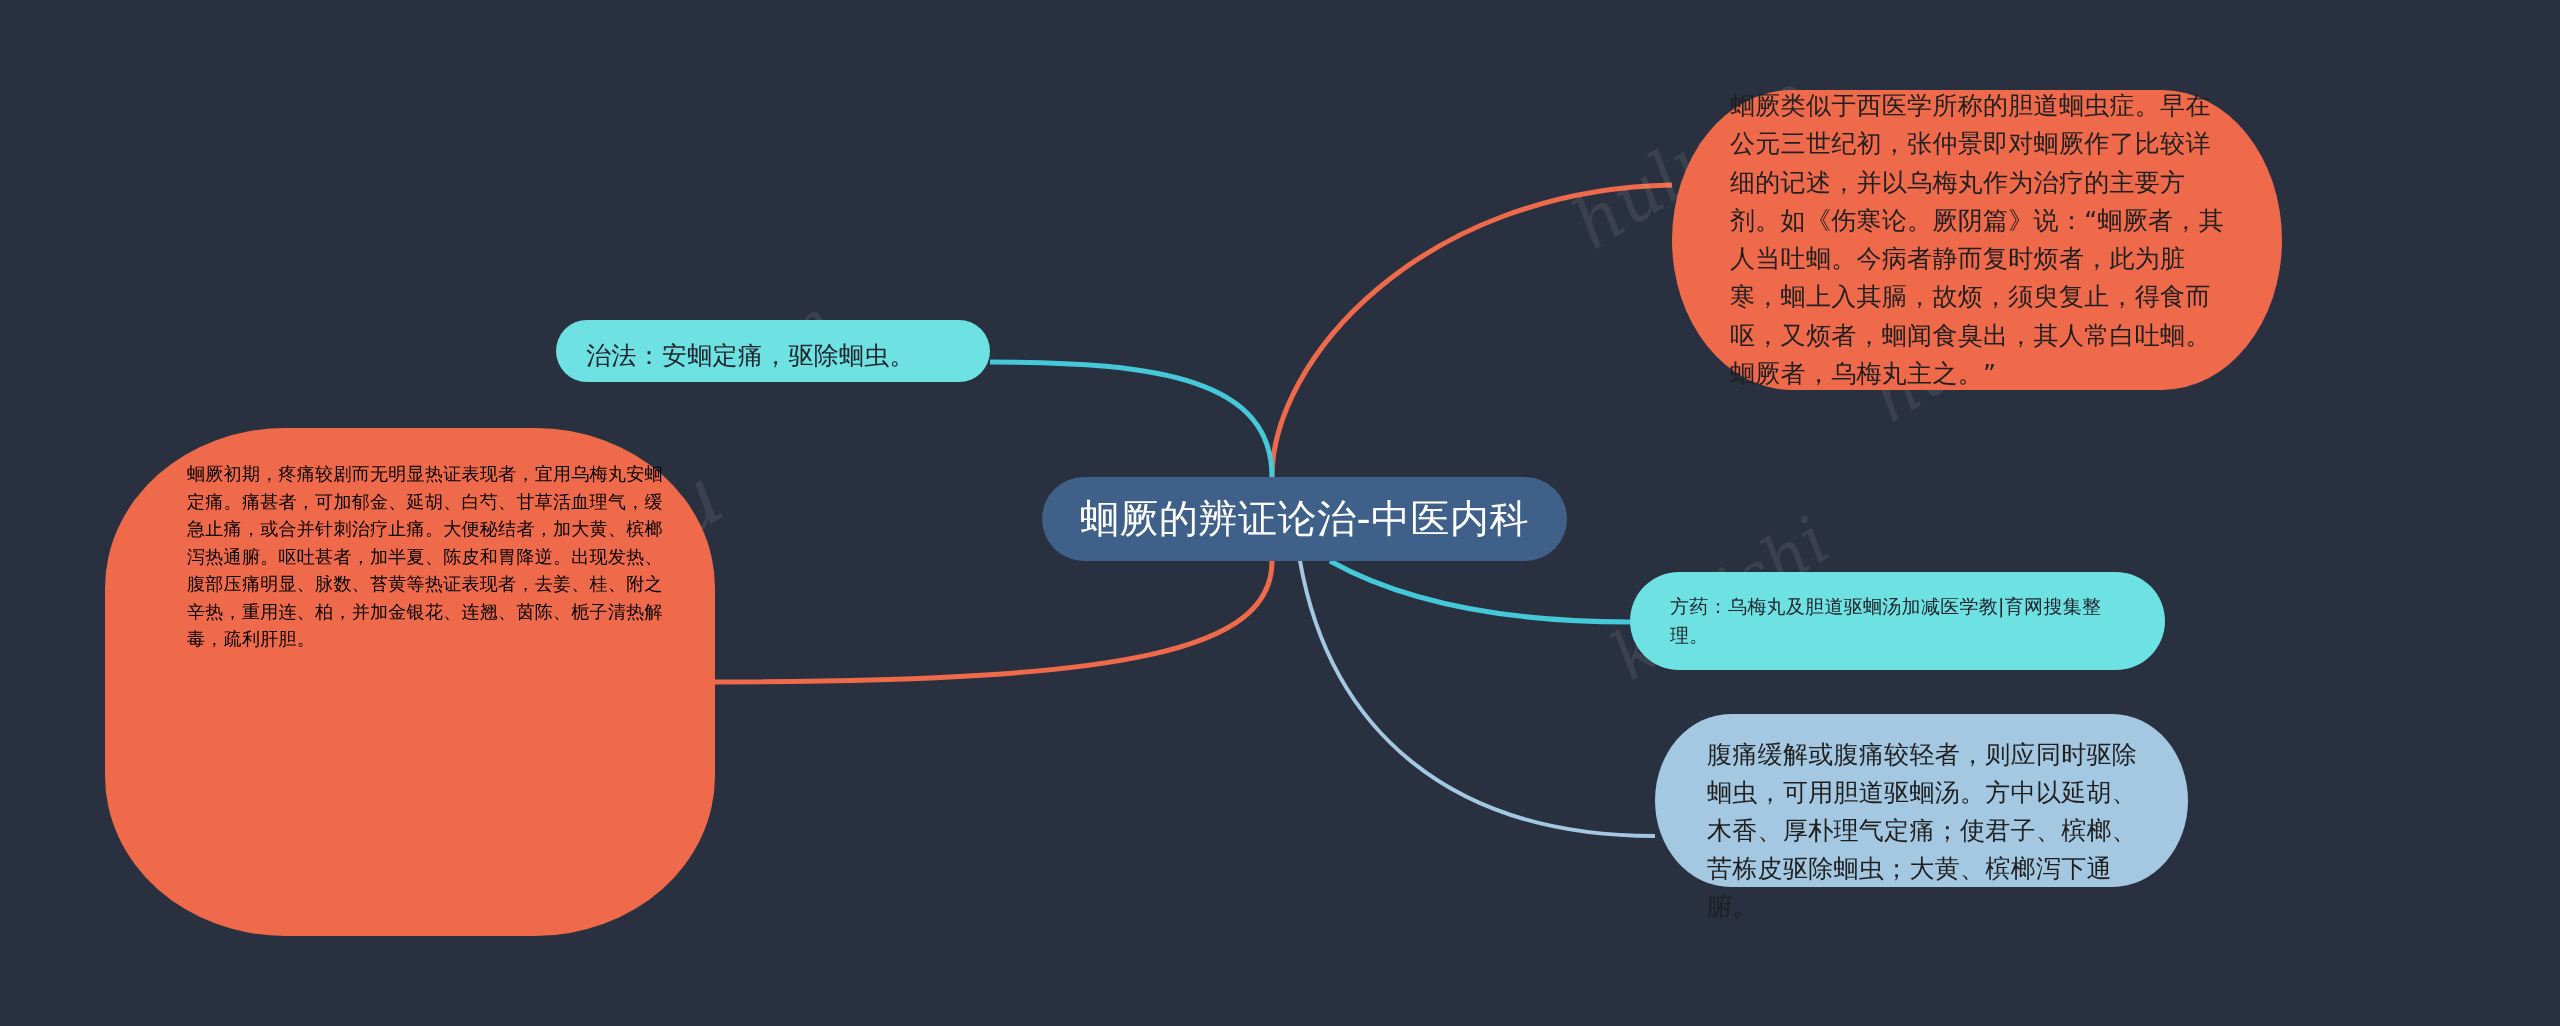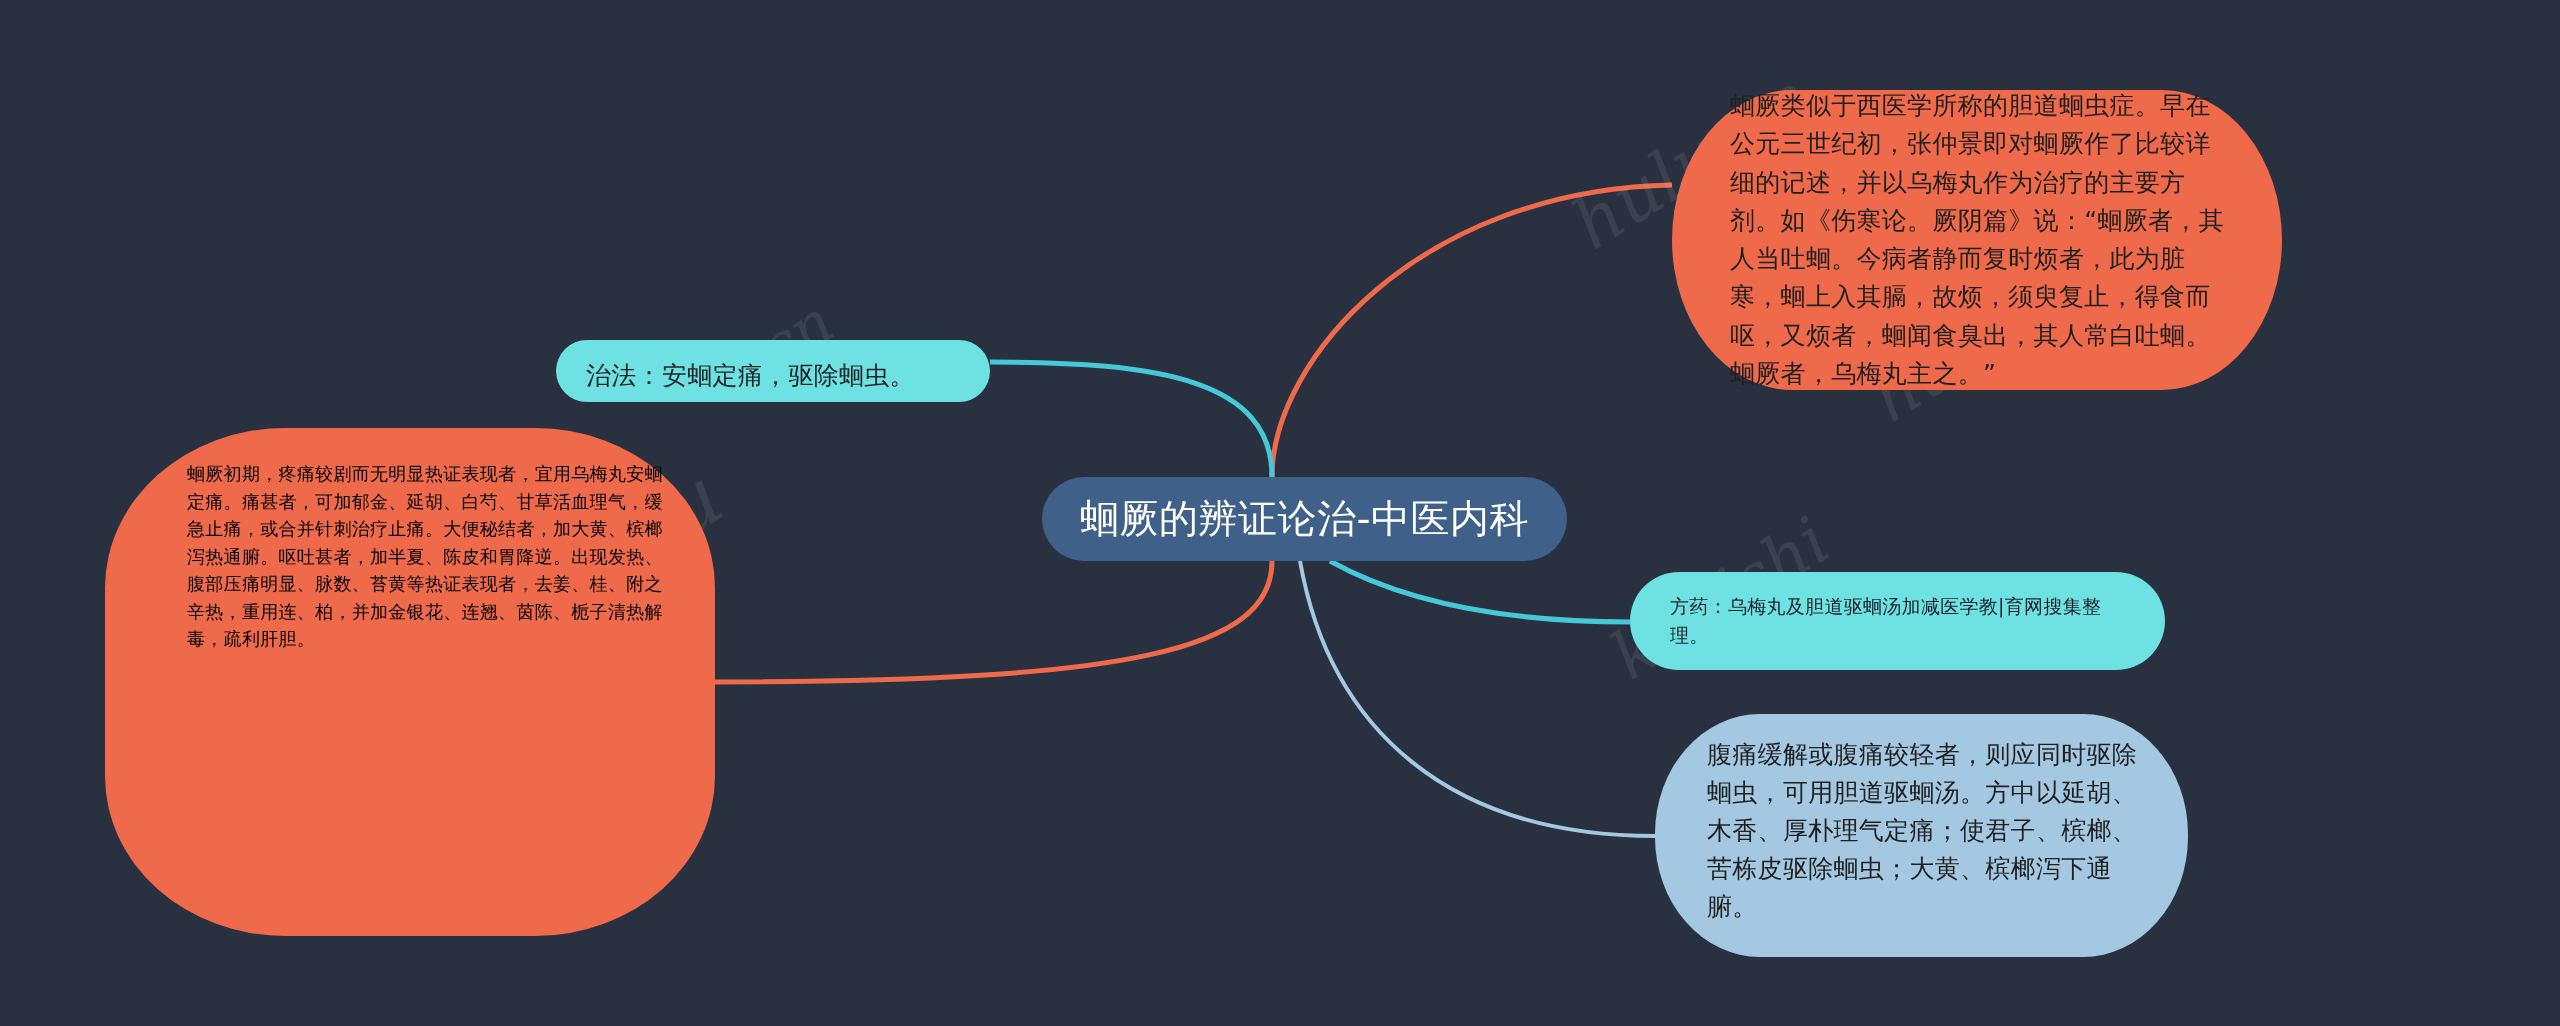"治法：安蛔定痛，驱除蛔虫。" #node-cyan-method { top: 340px -> 320px }
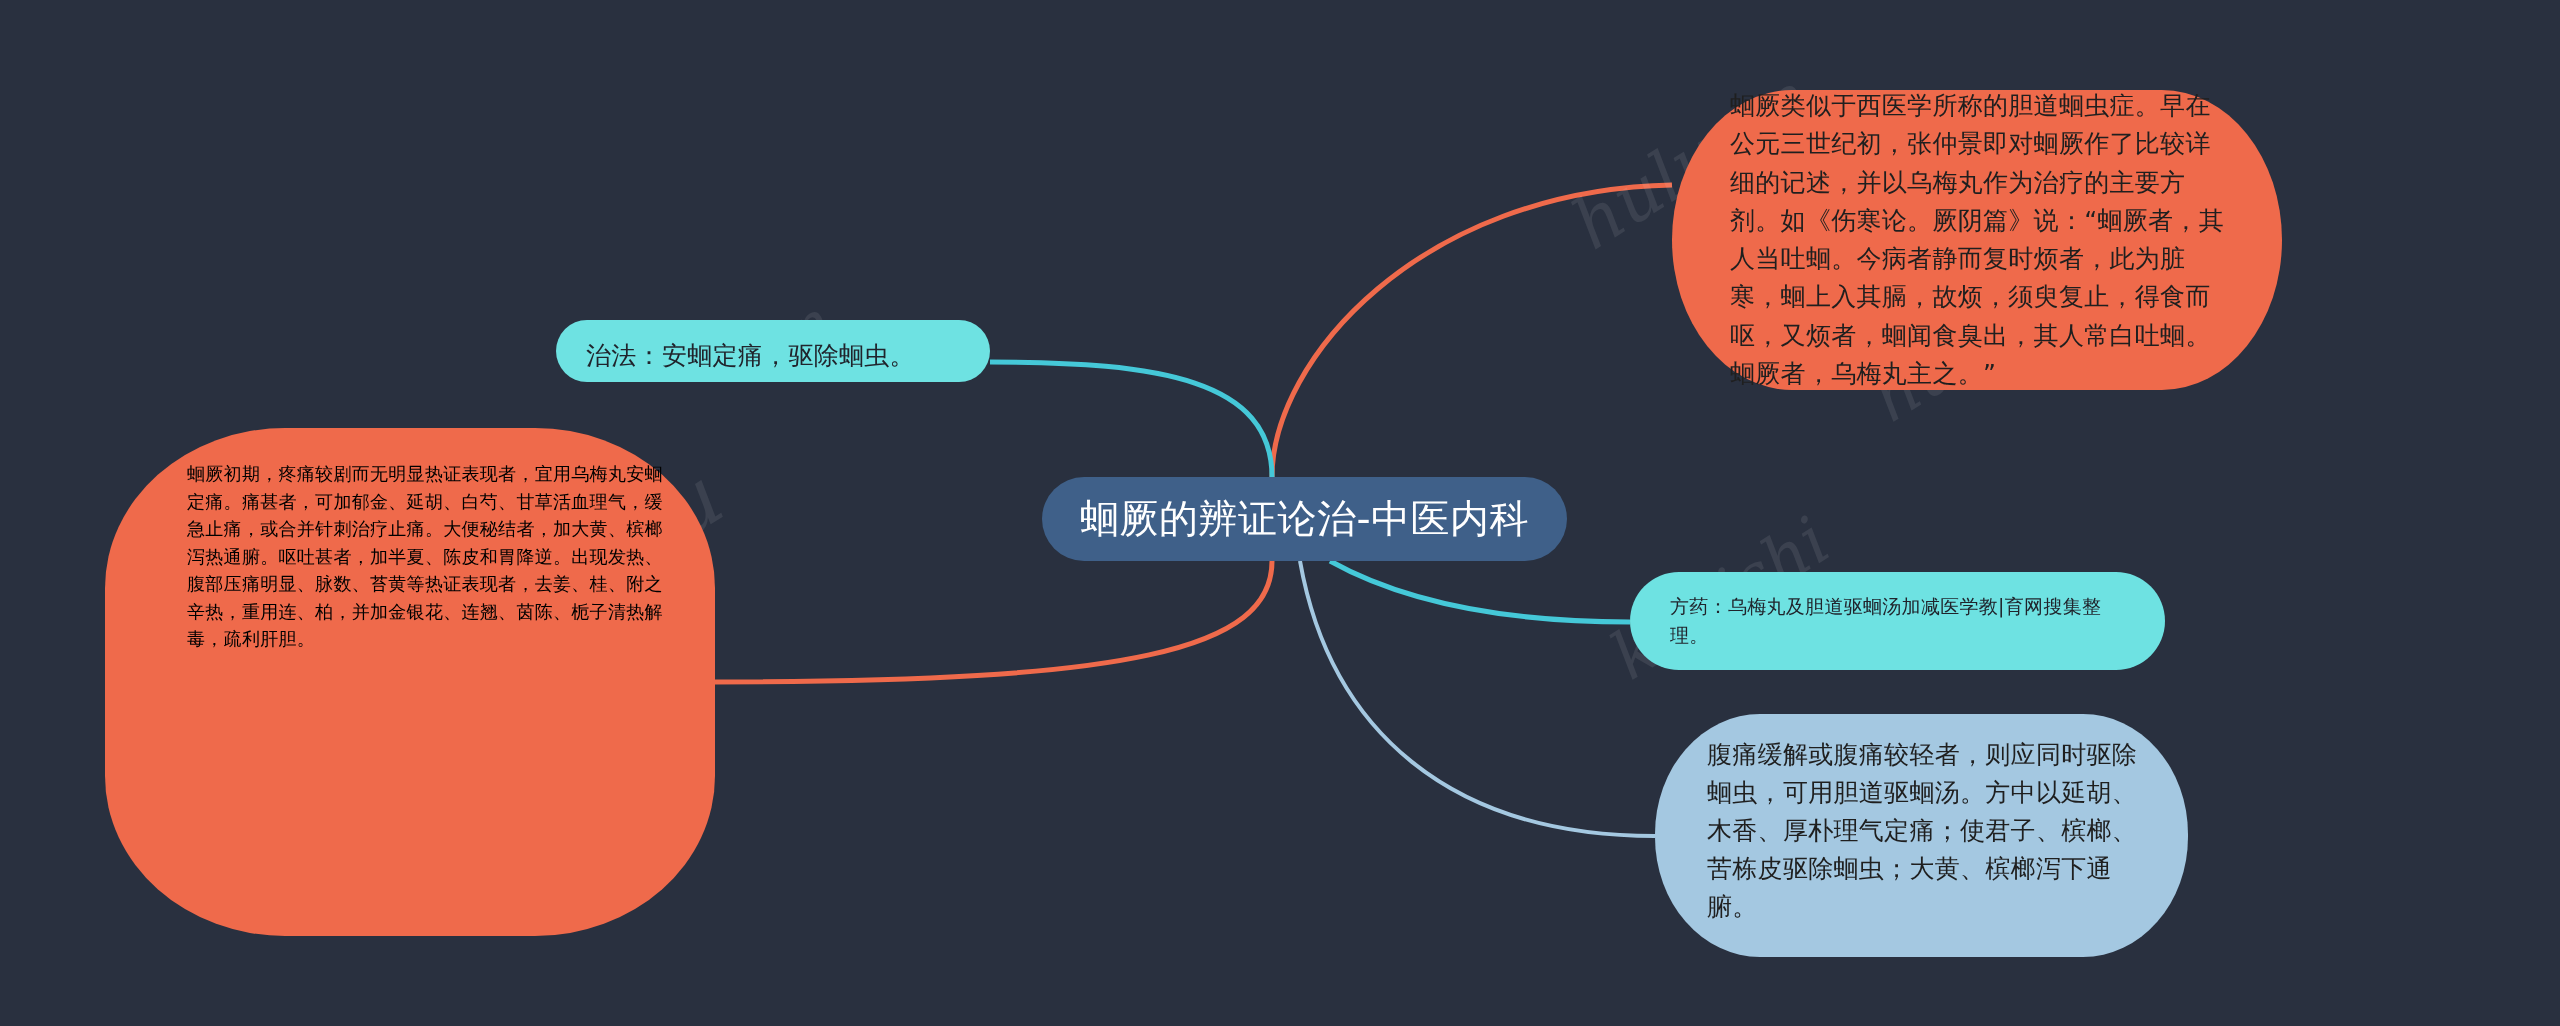"腹痛缓解或腹痛较轻者，则应同时驱除蛔虫，可用胆道驱蛔汤。方中以延胡、木香、厚朴理" #node-lightblue { height: 243px -> 173px }
